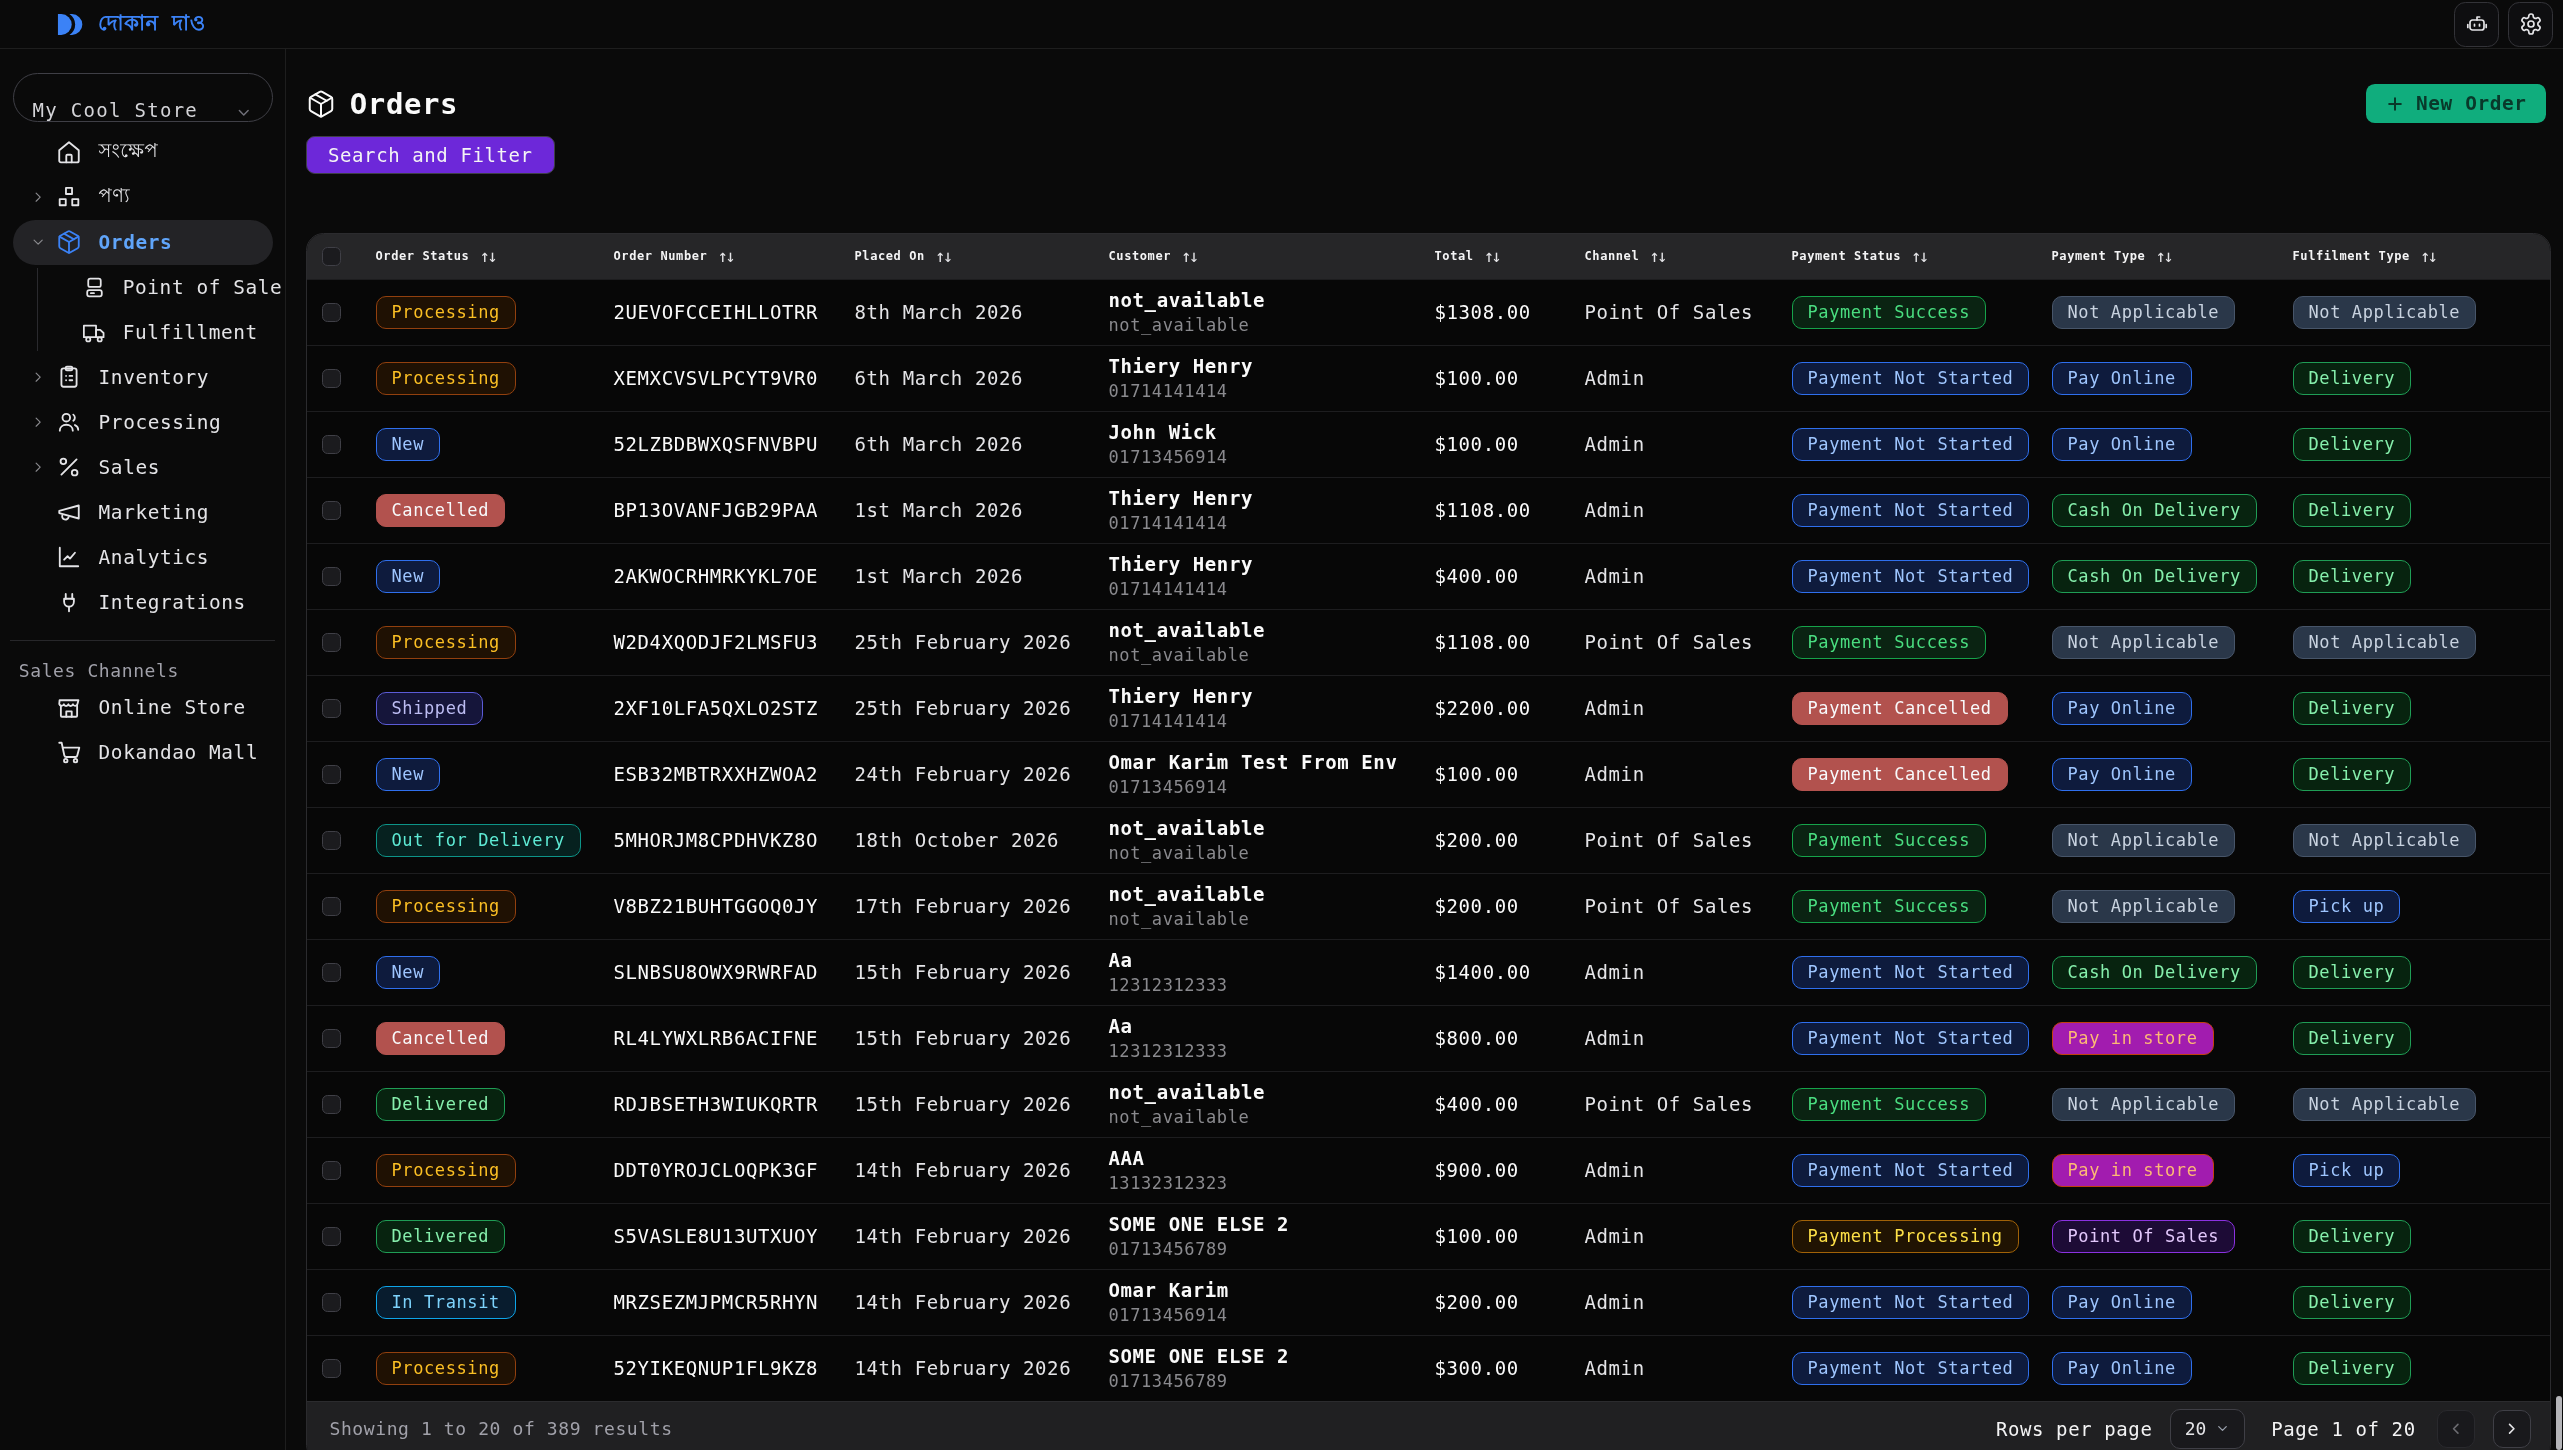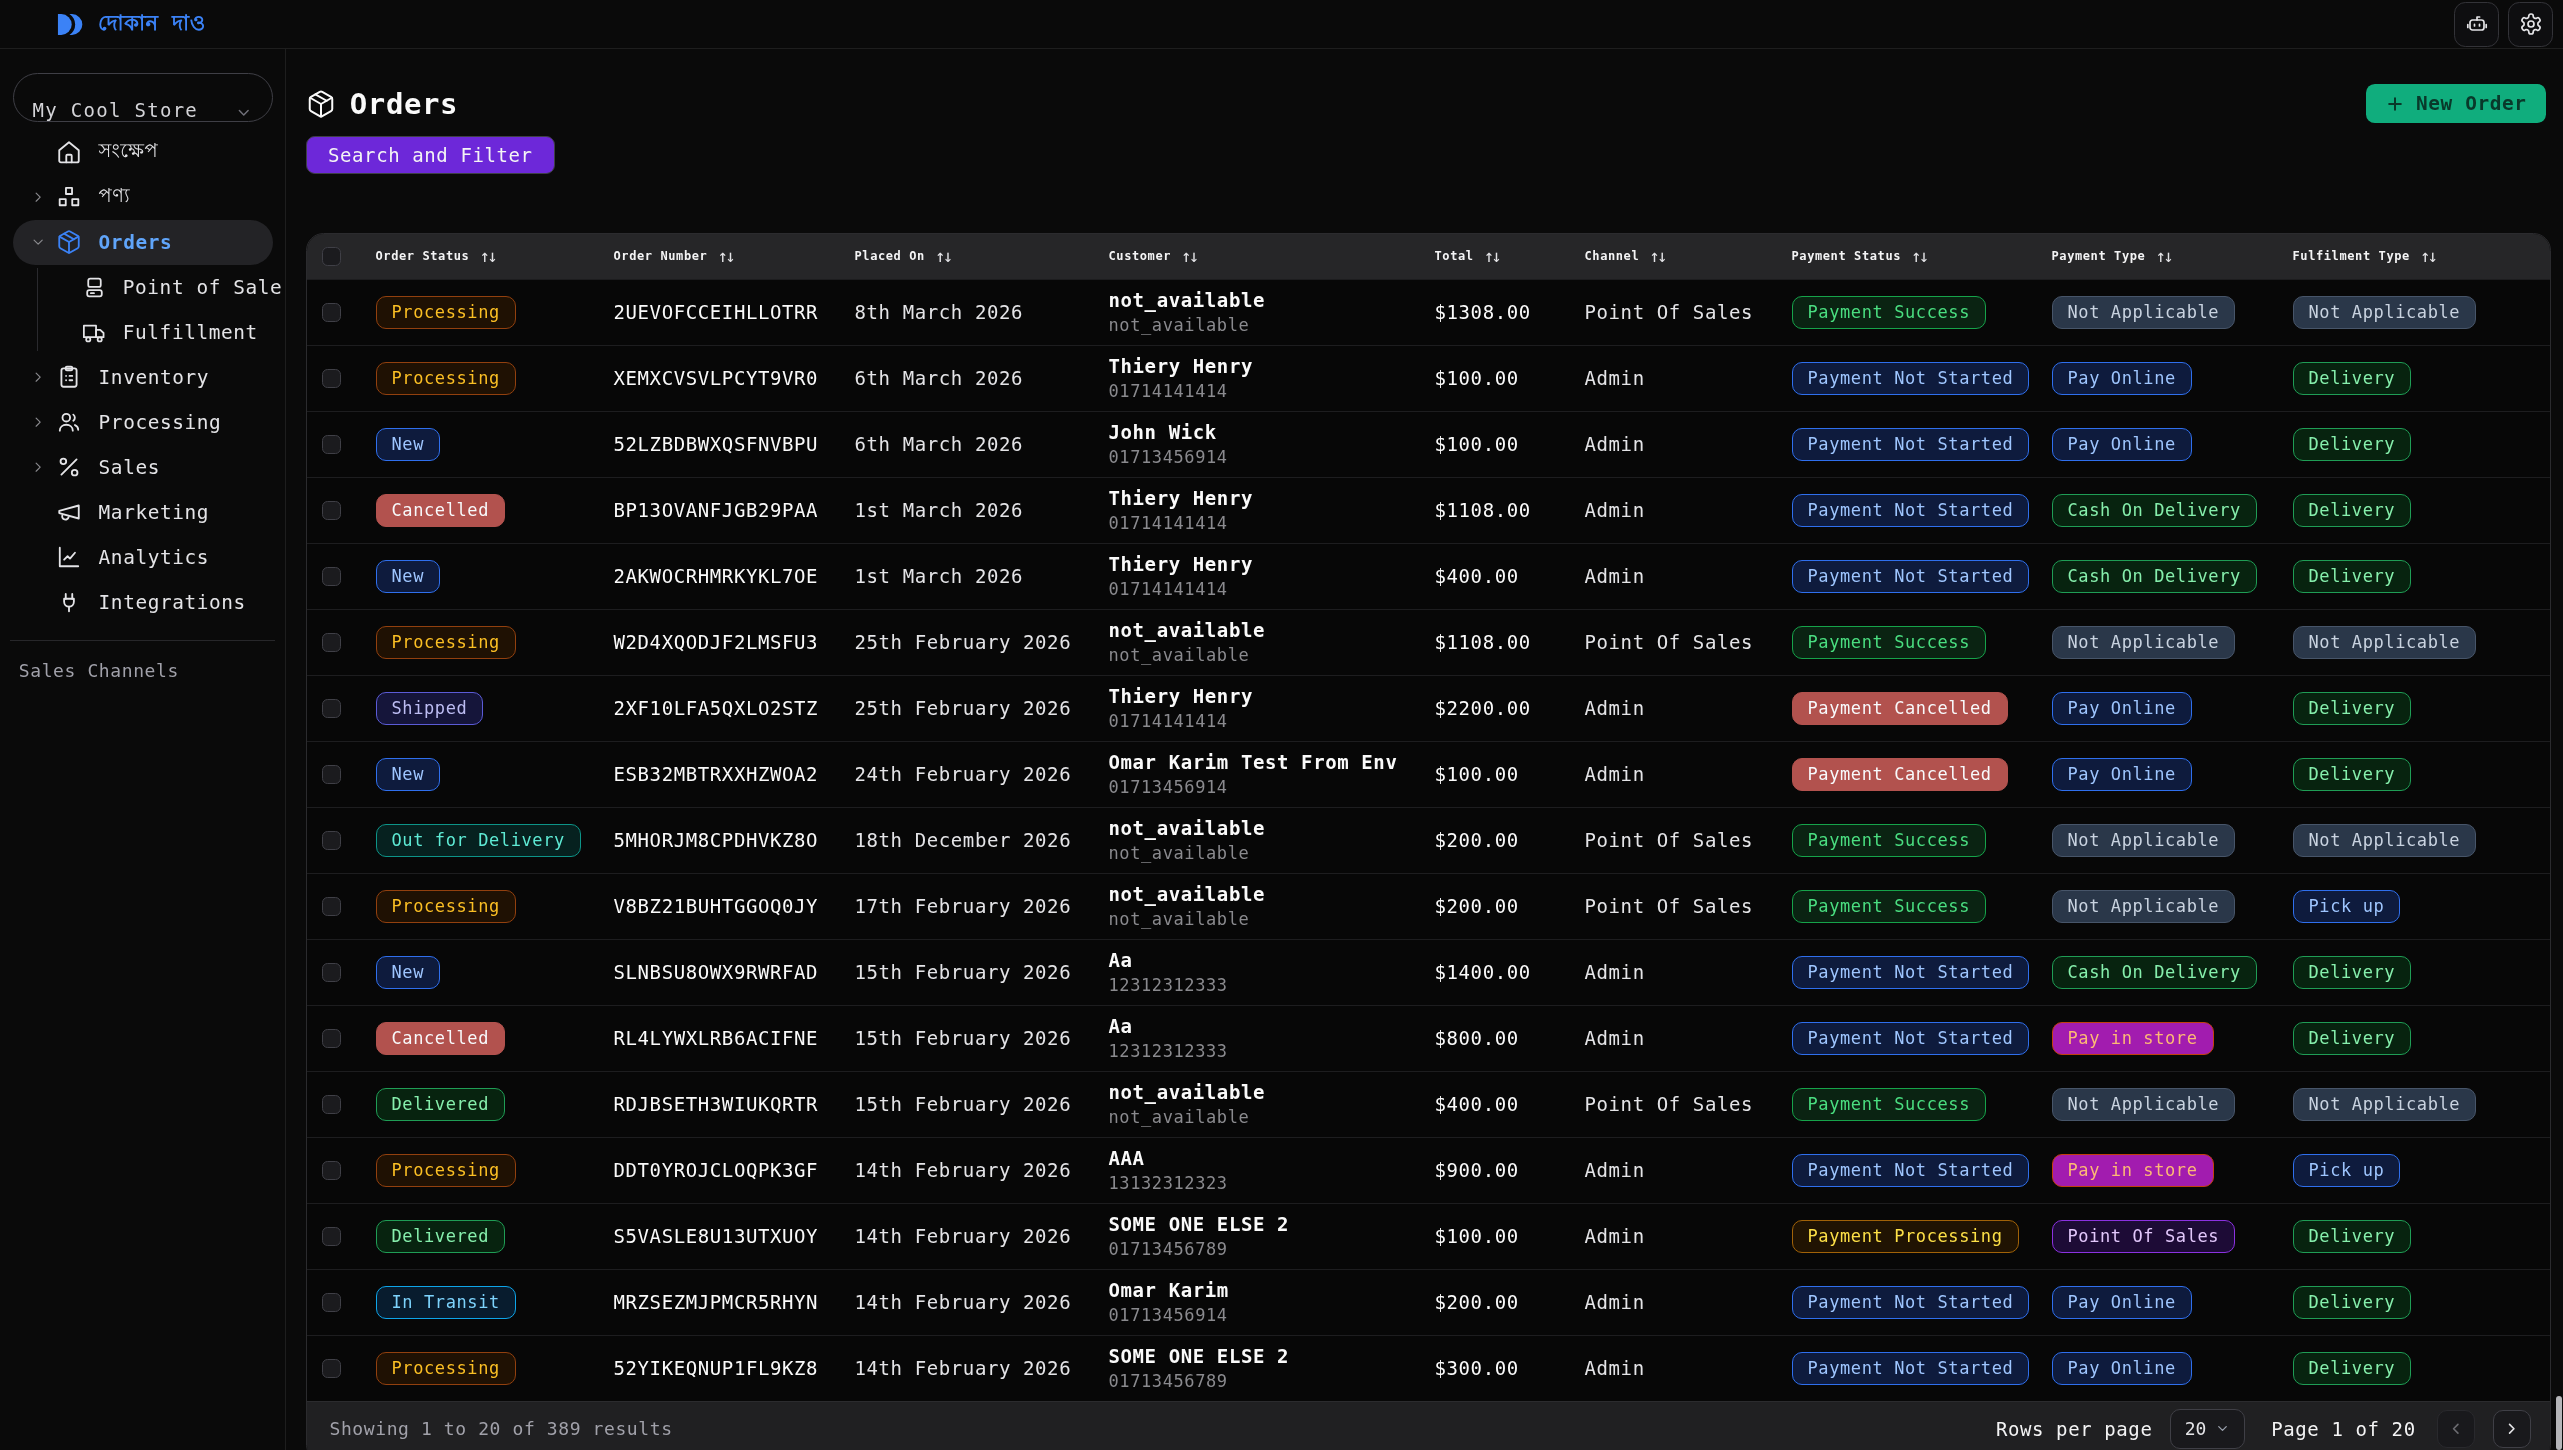"Online Store" div.channels { html: none -> <div> <div> <span> <svg> <path></path> <path></path> <path></path> </svg> </span> <span>Online Store</span> </div> <div> <span> <svg> <circle></circle> <circle></circle> <path></path> </svg> </span> <span>Dokandao Mall</span> </div> </div> }
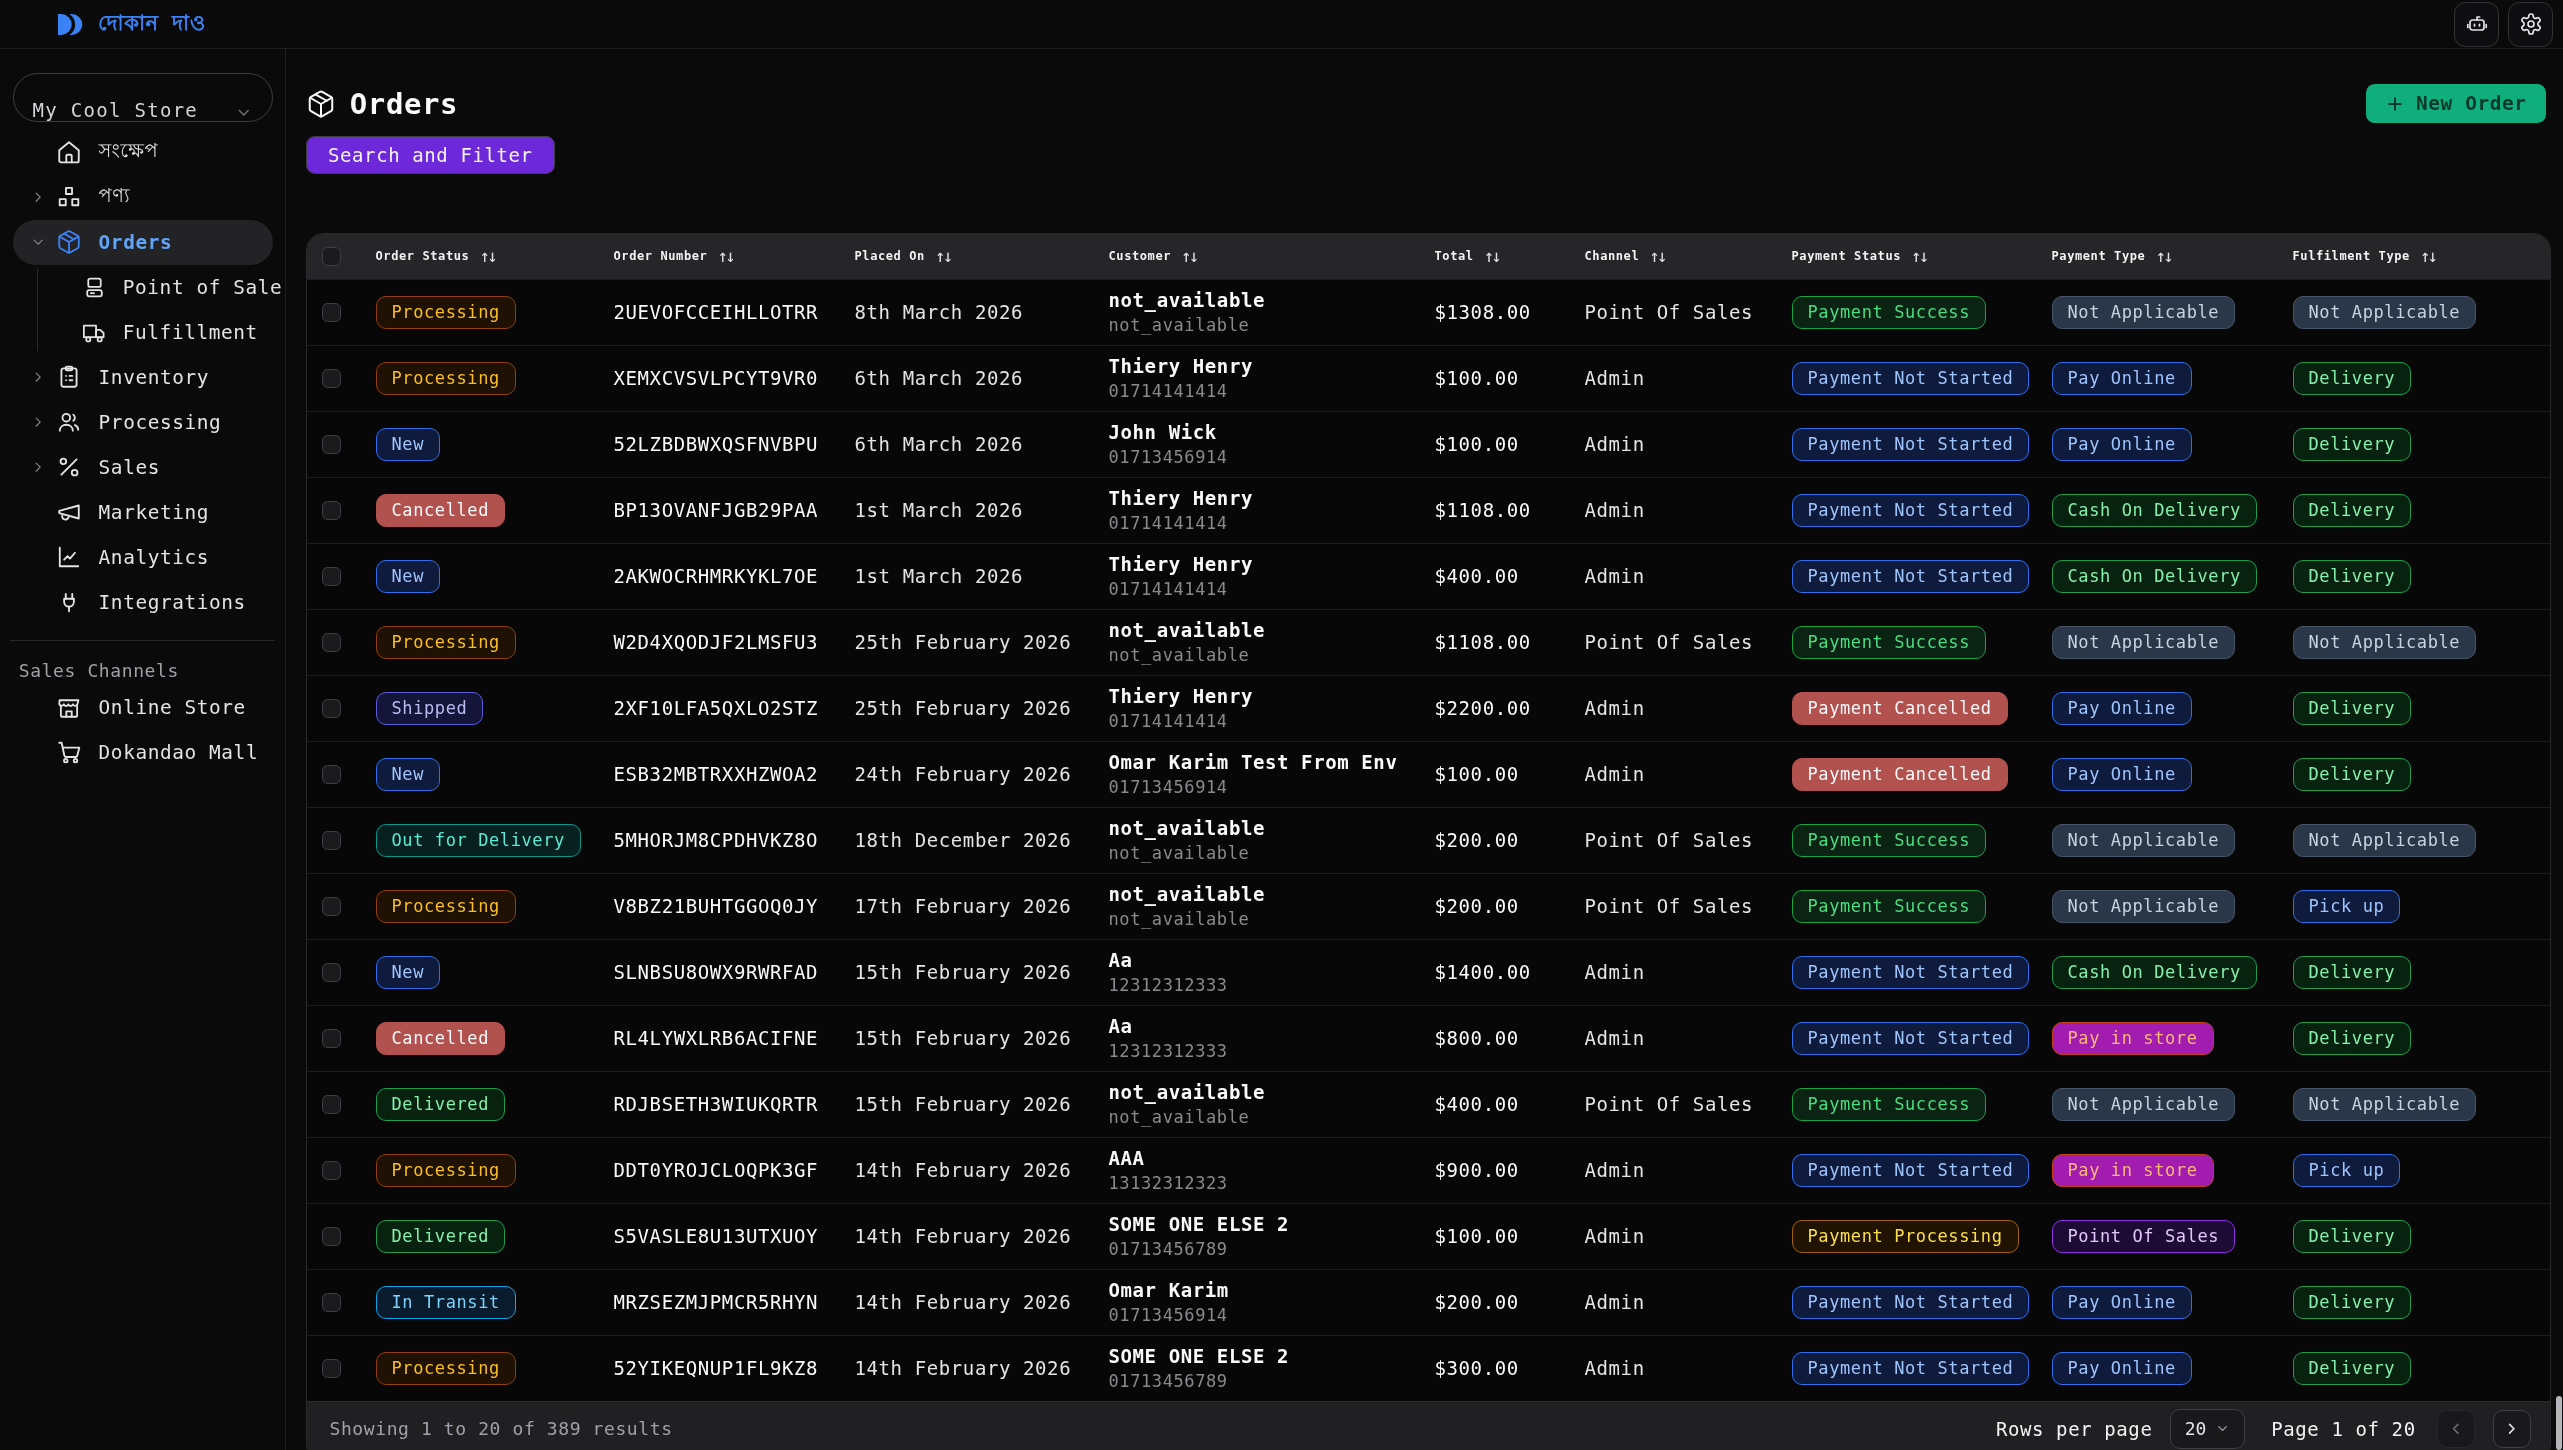"18th December 2026" span.td-text { text: December -> October }
